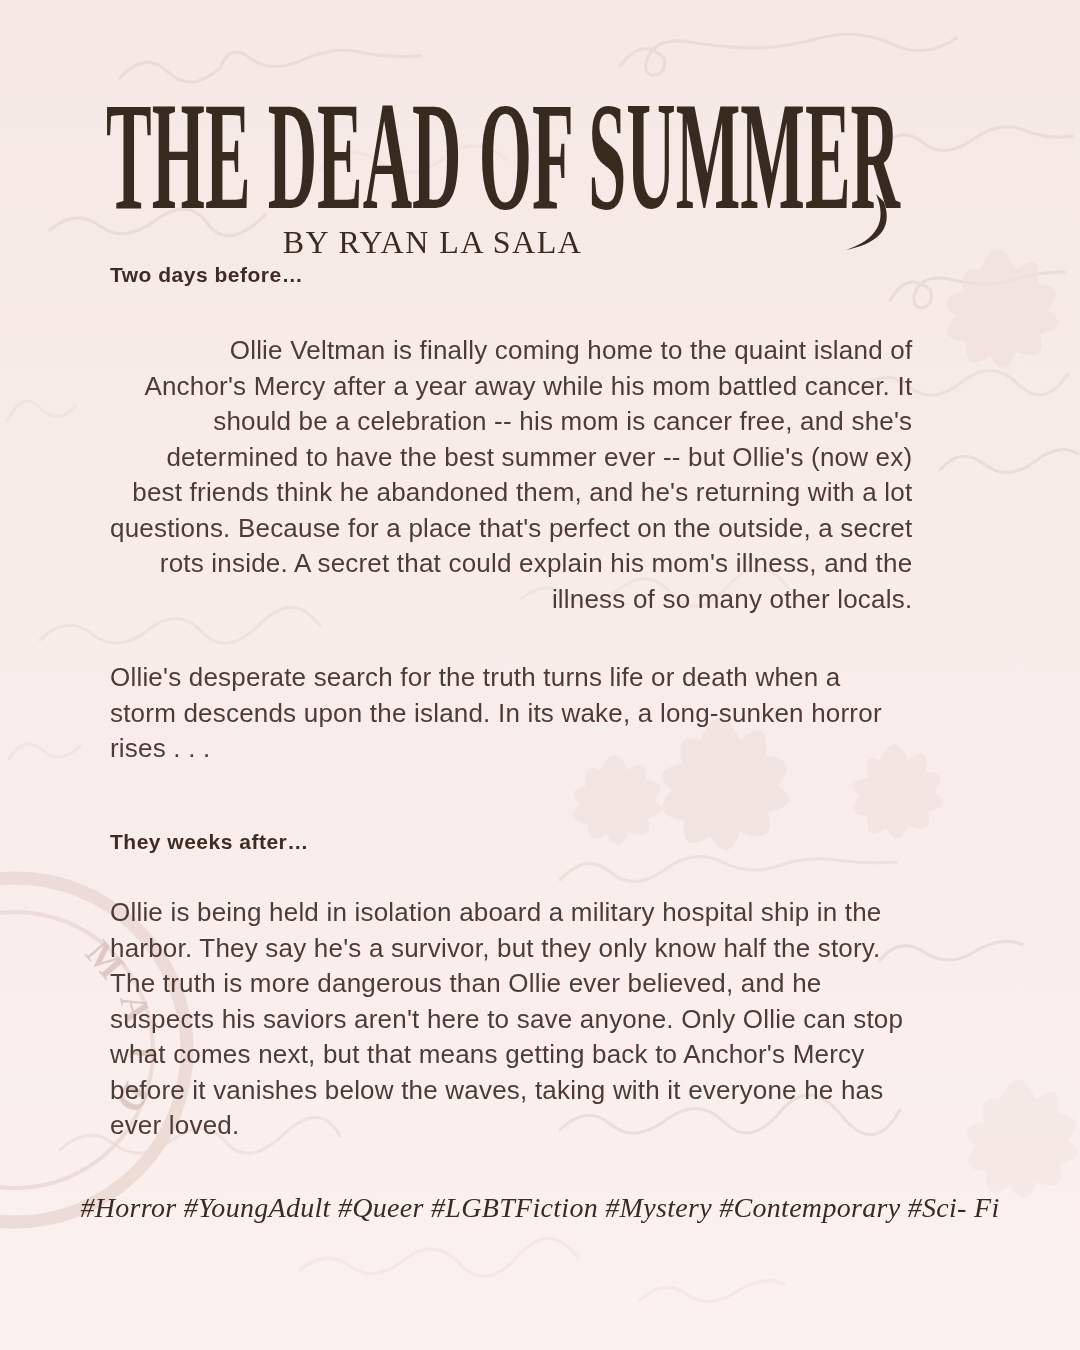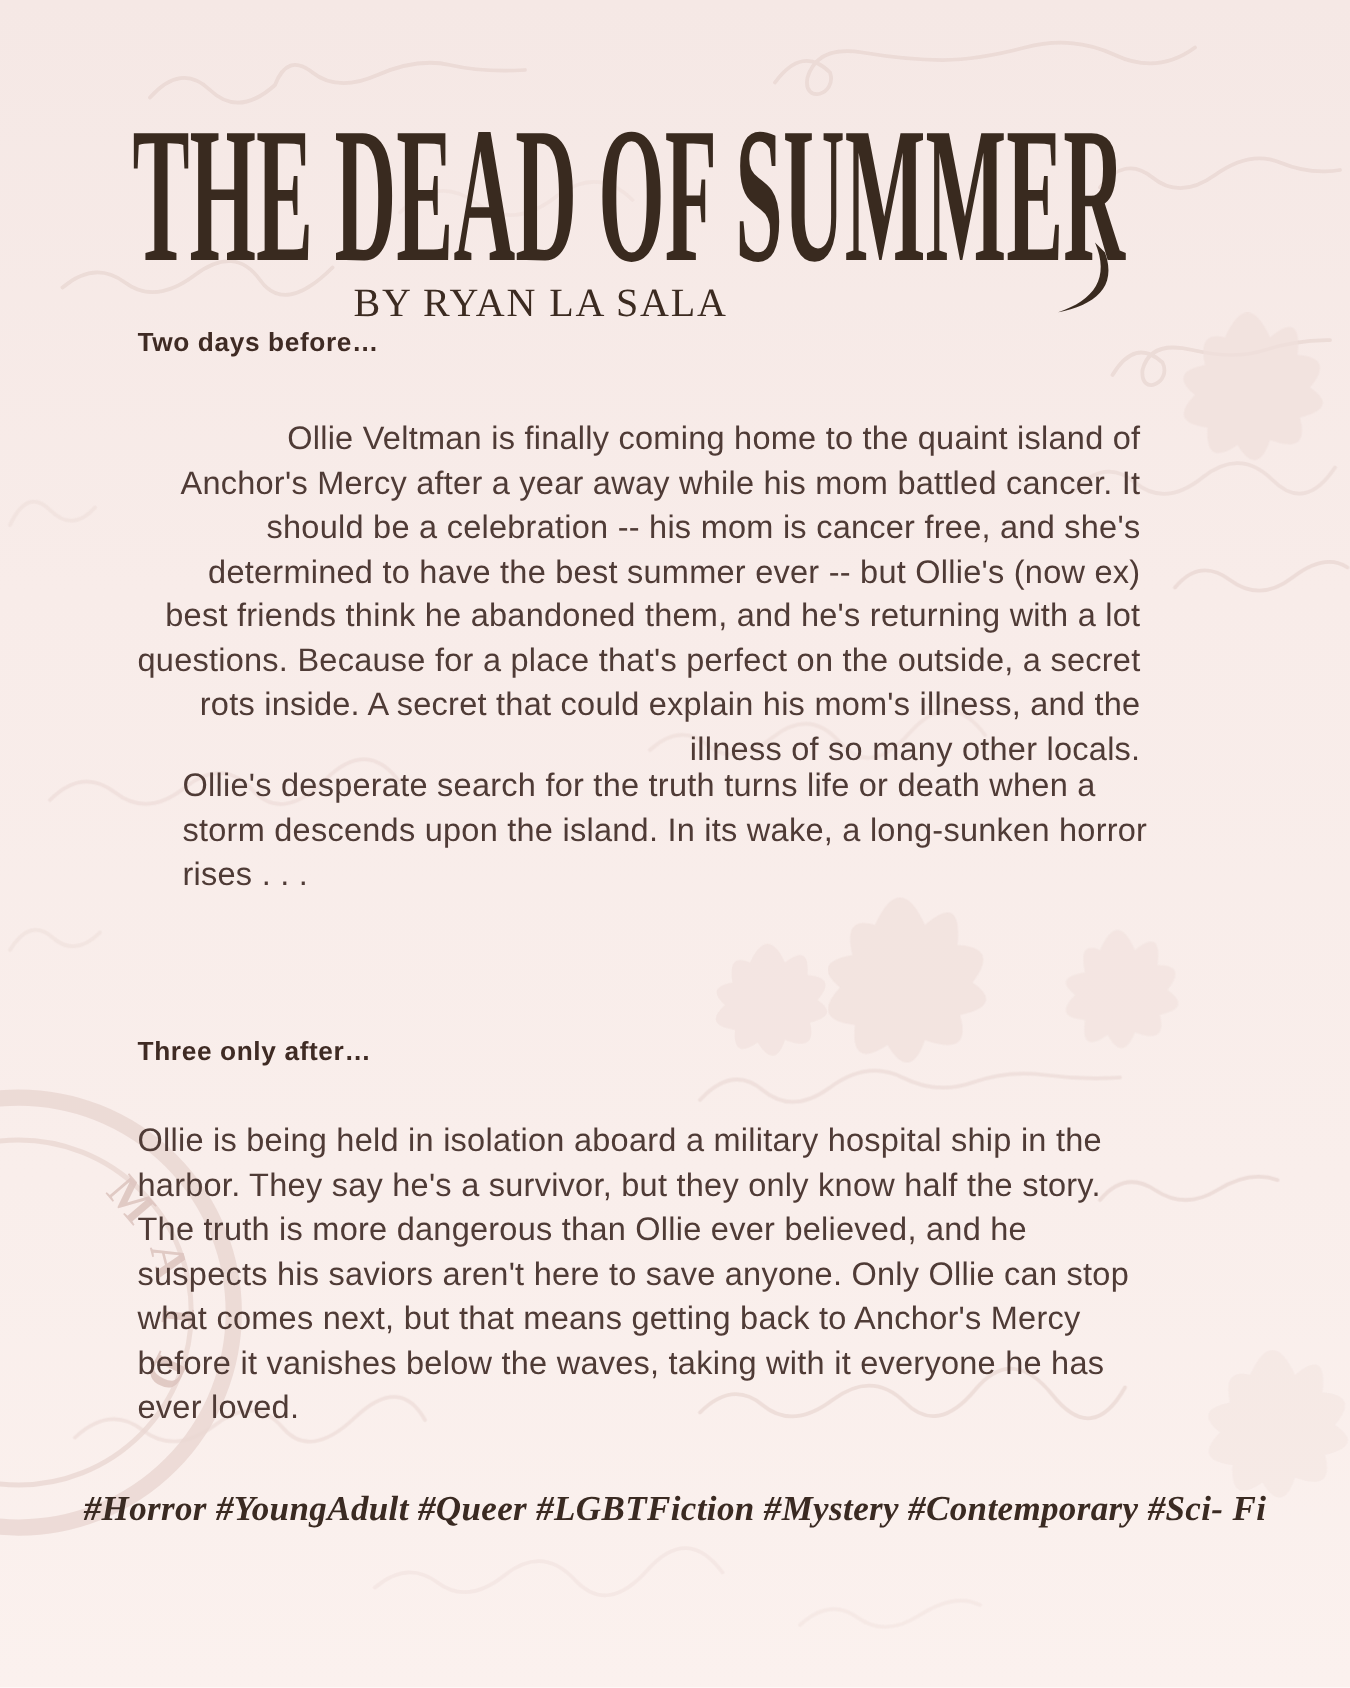"Ollie's desperate search for the" .para-2 { margin-left: 36px -> none; top: 611px -> 660px }
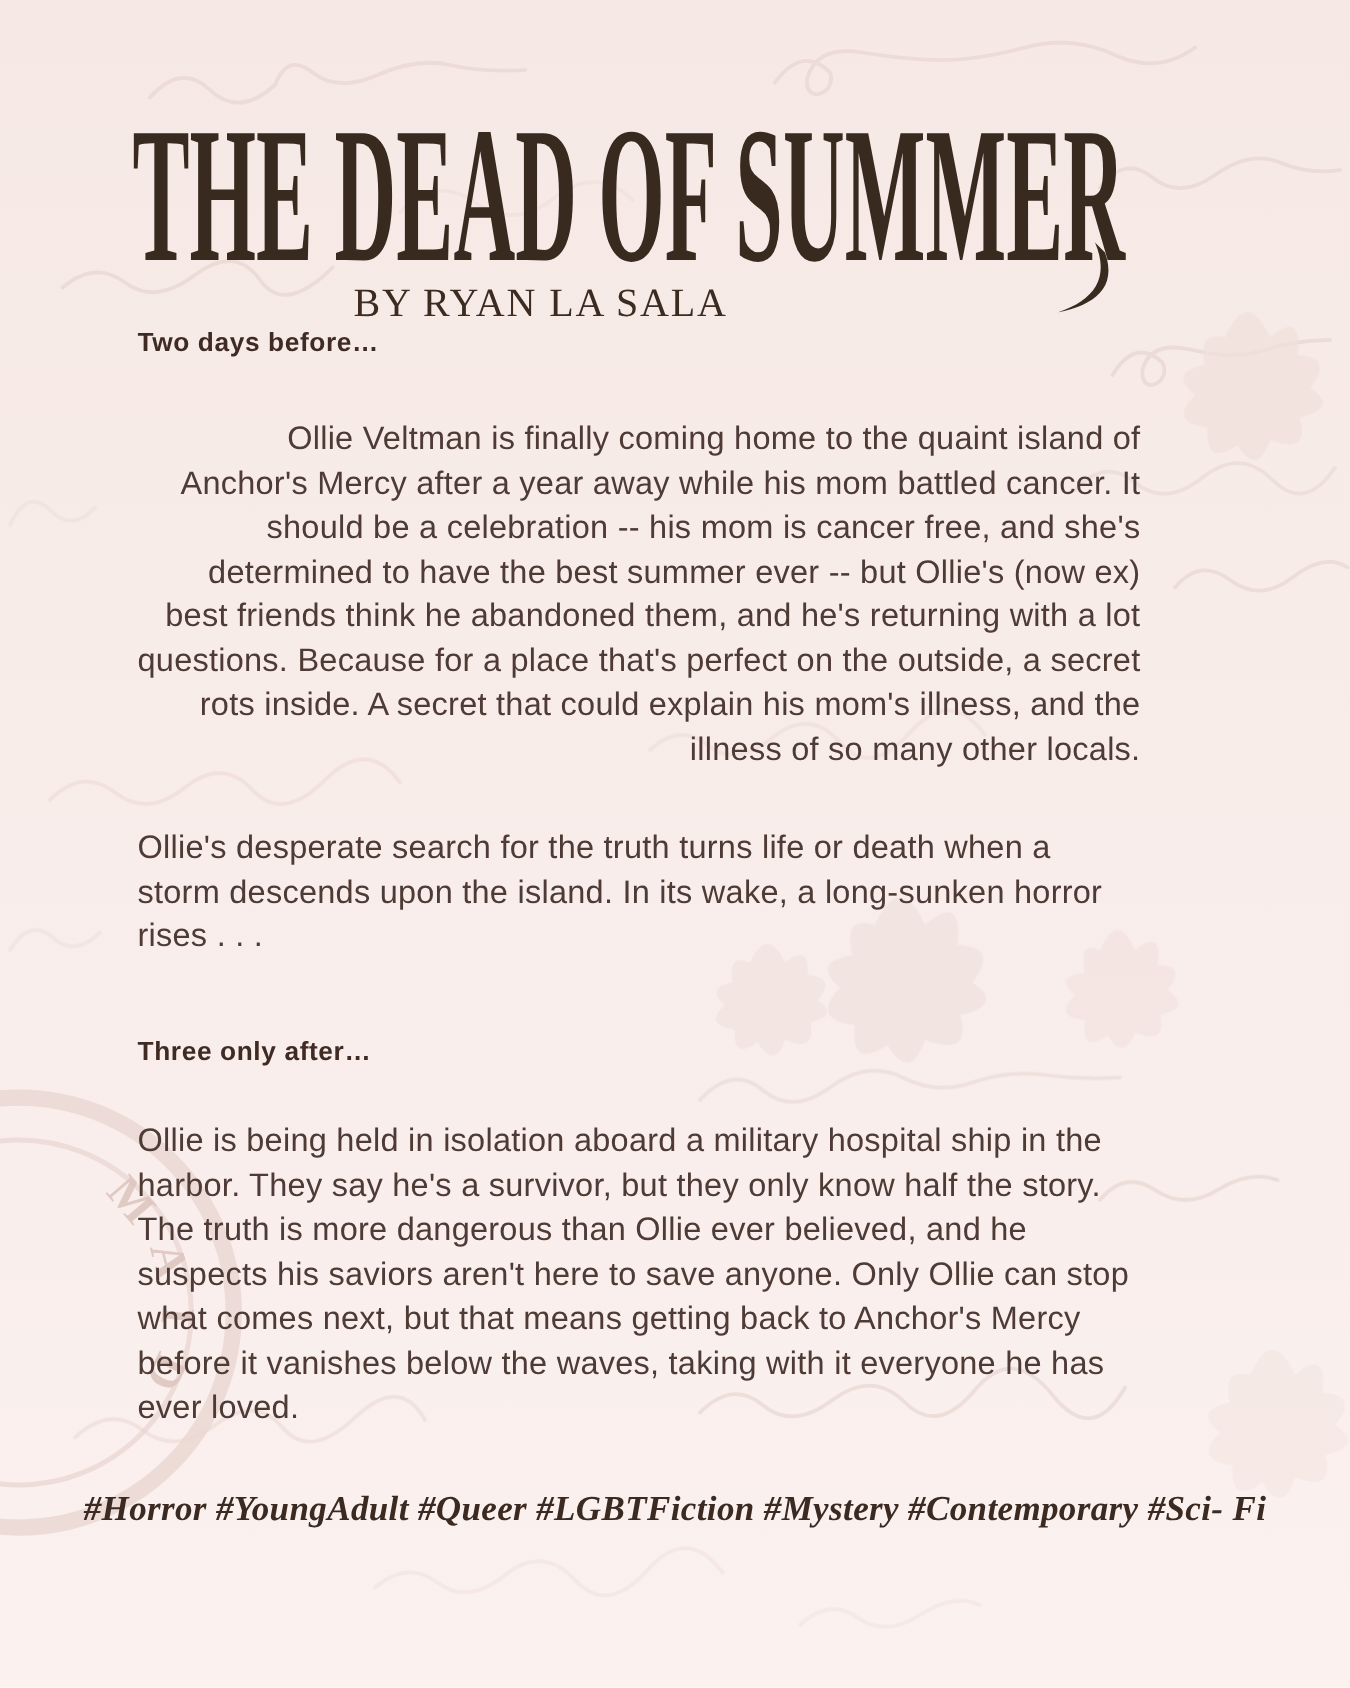"Three only after…" div.section-heading { text: Three only -> They weeks }
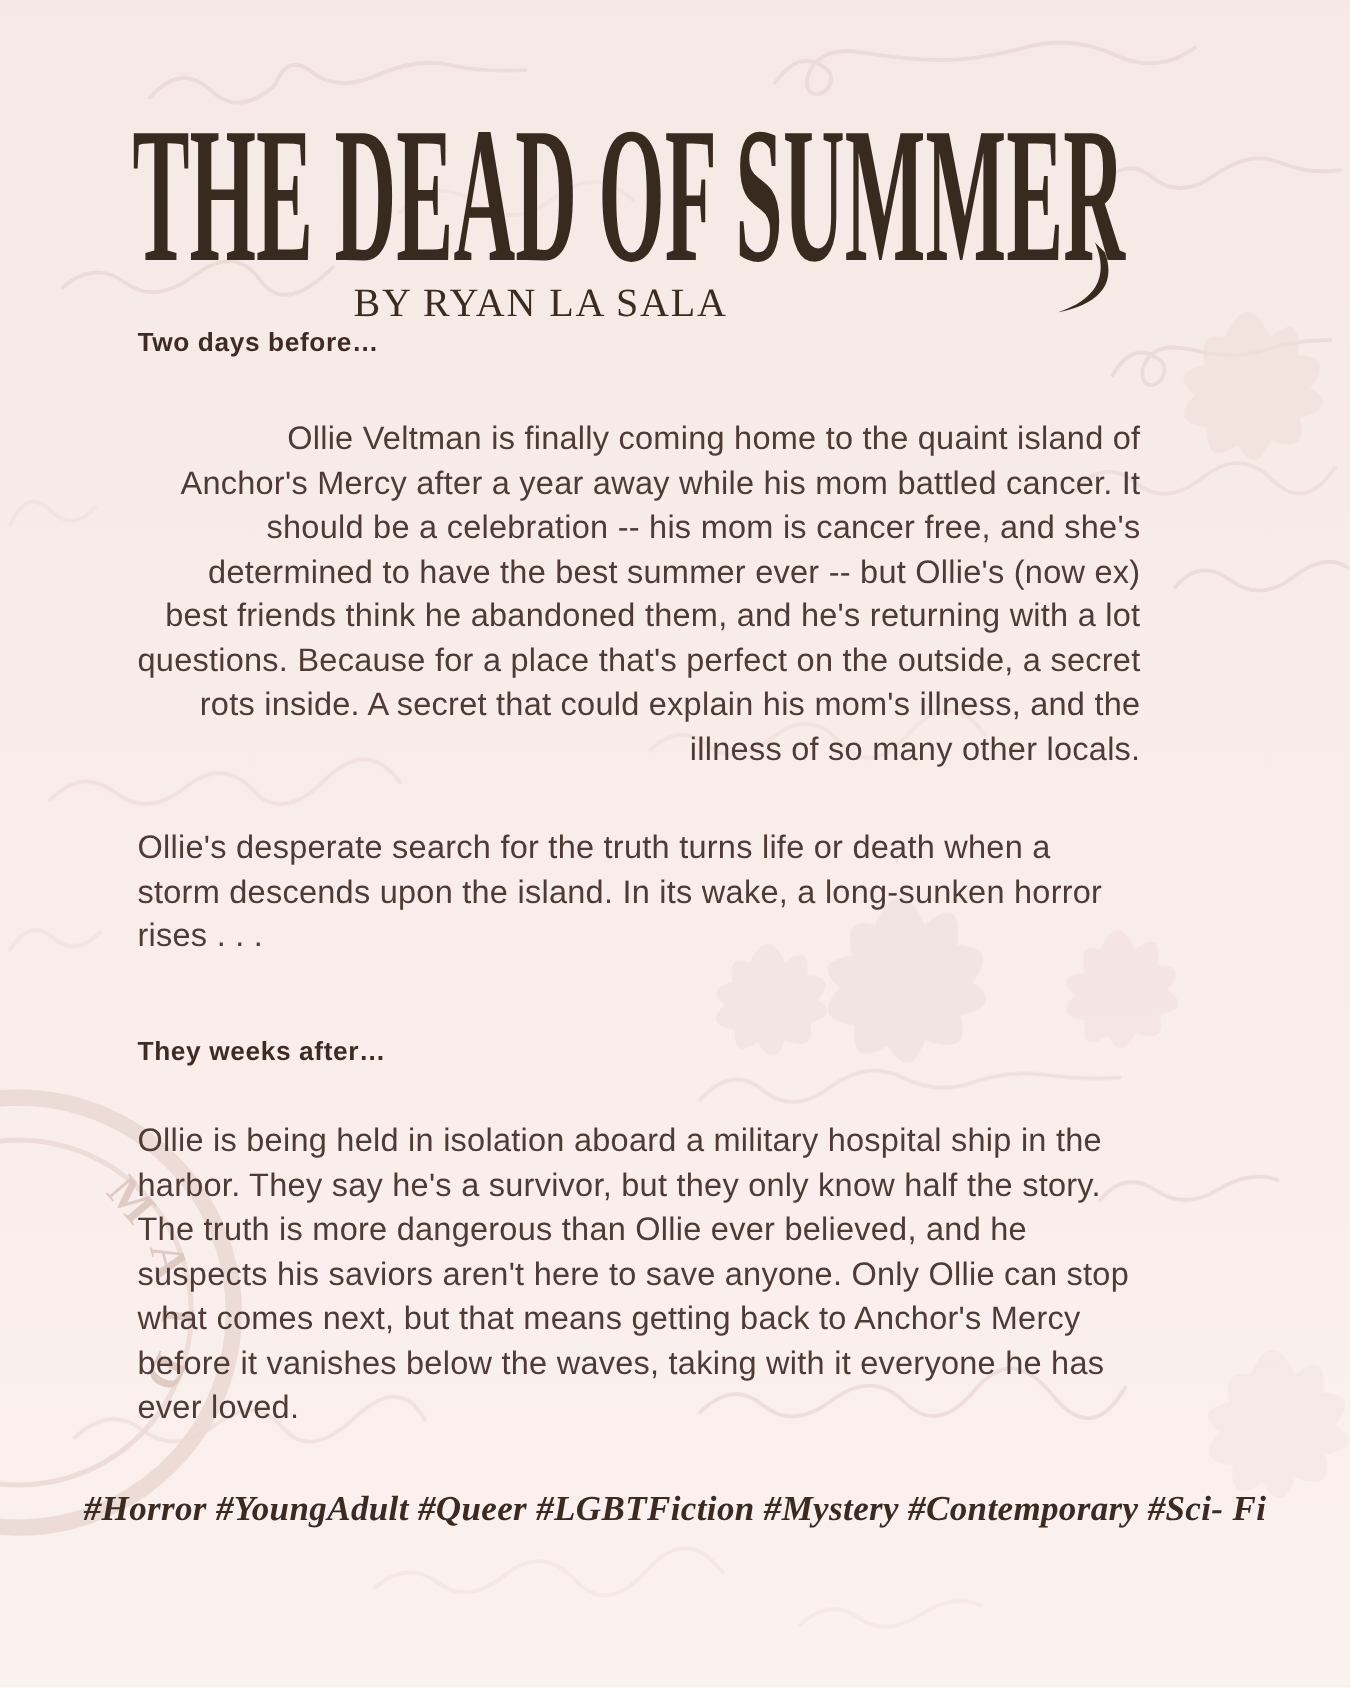"#Horror #YoungAdult #Queer #LGBTFiction" .hashtags { font-weight: bold -> normal }
